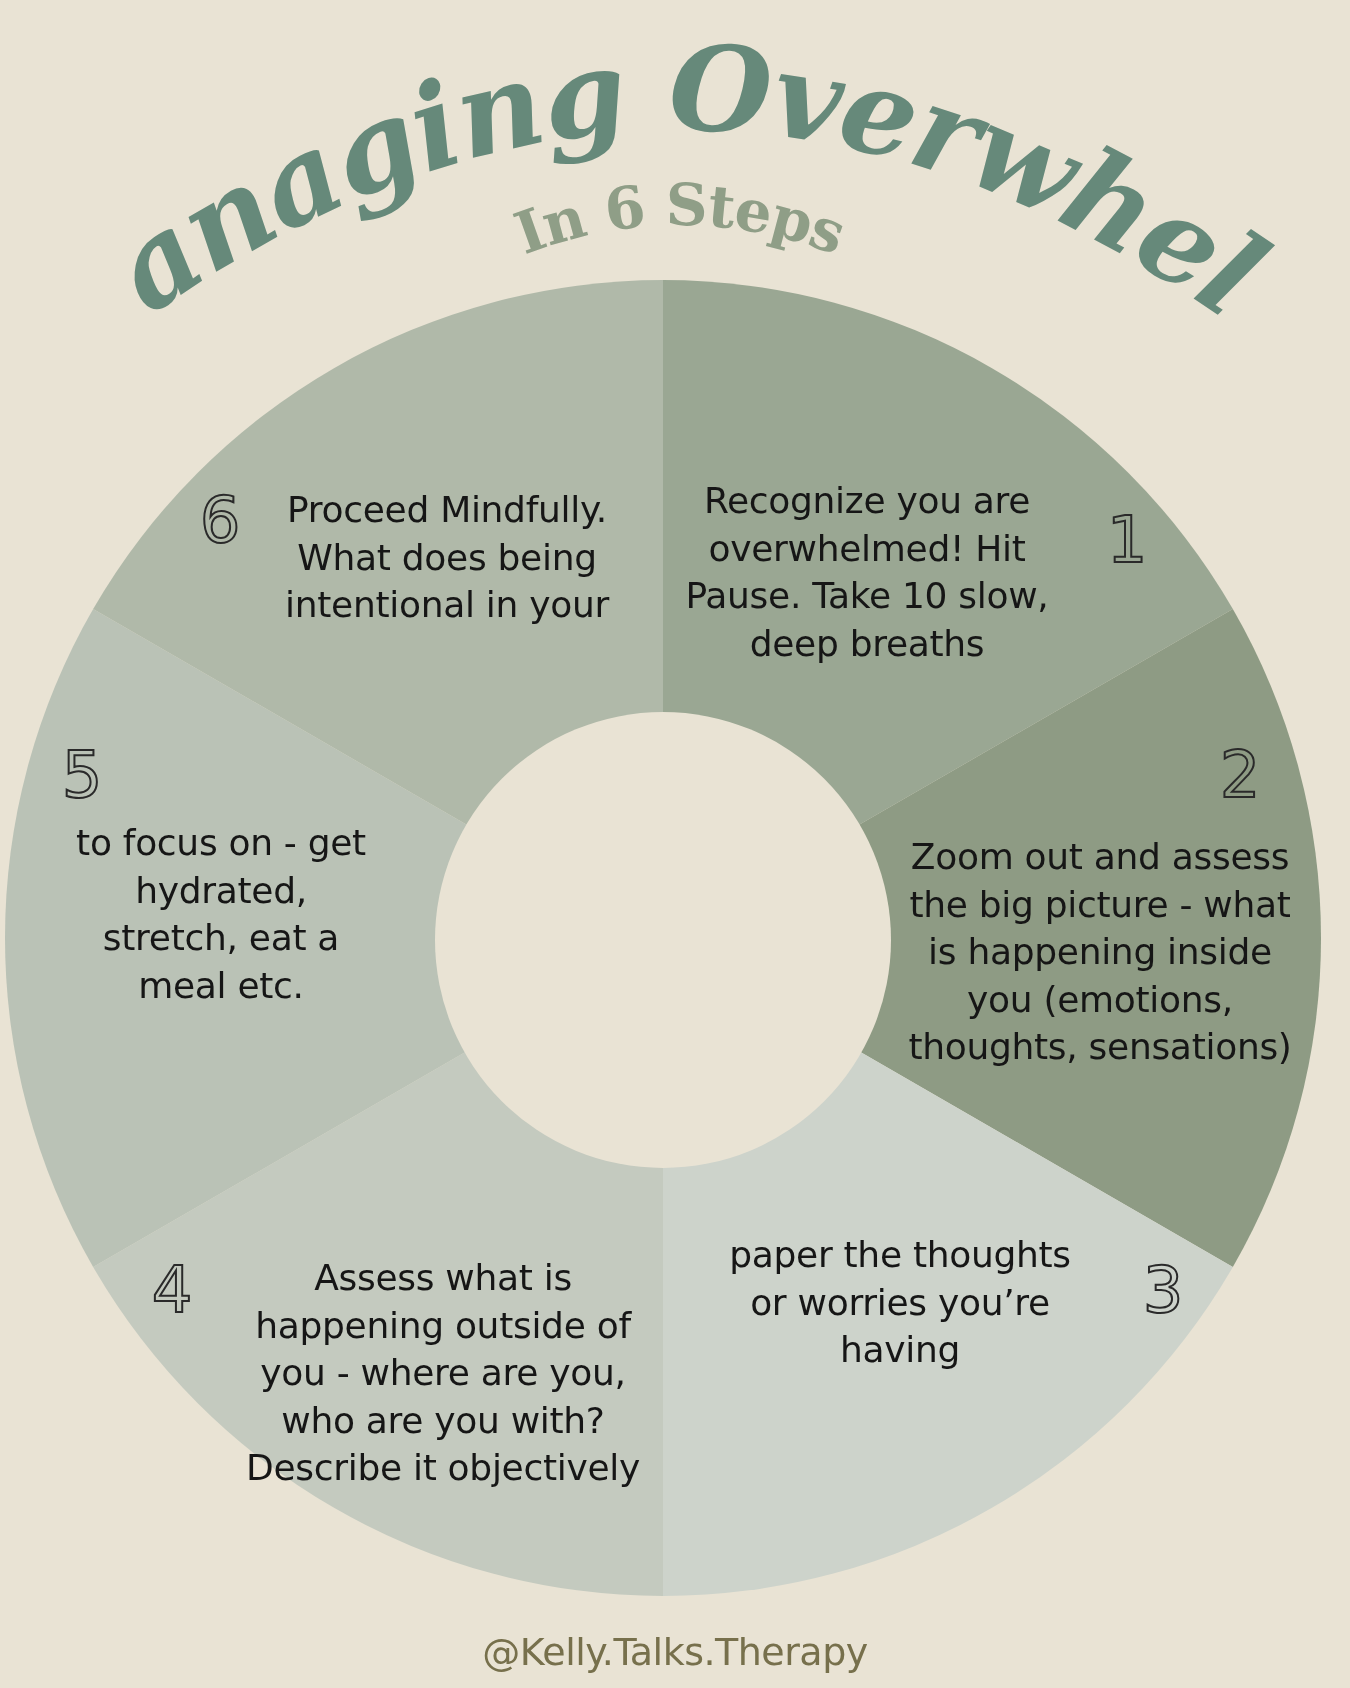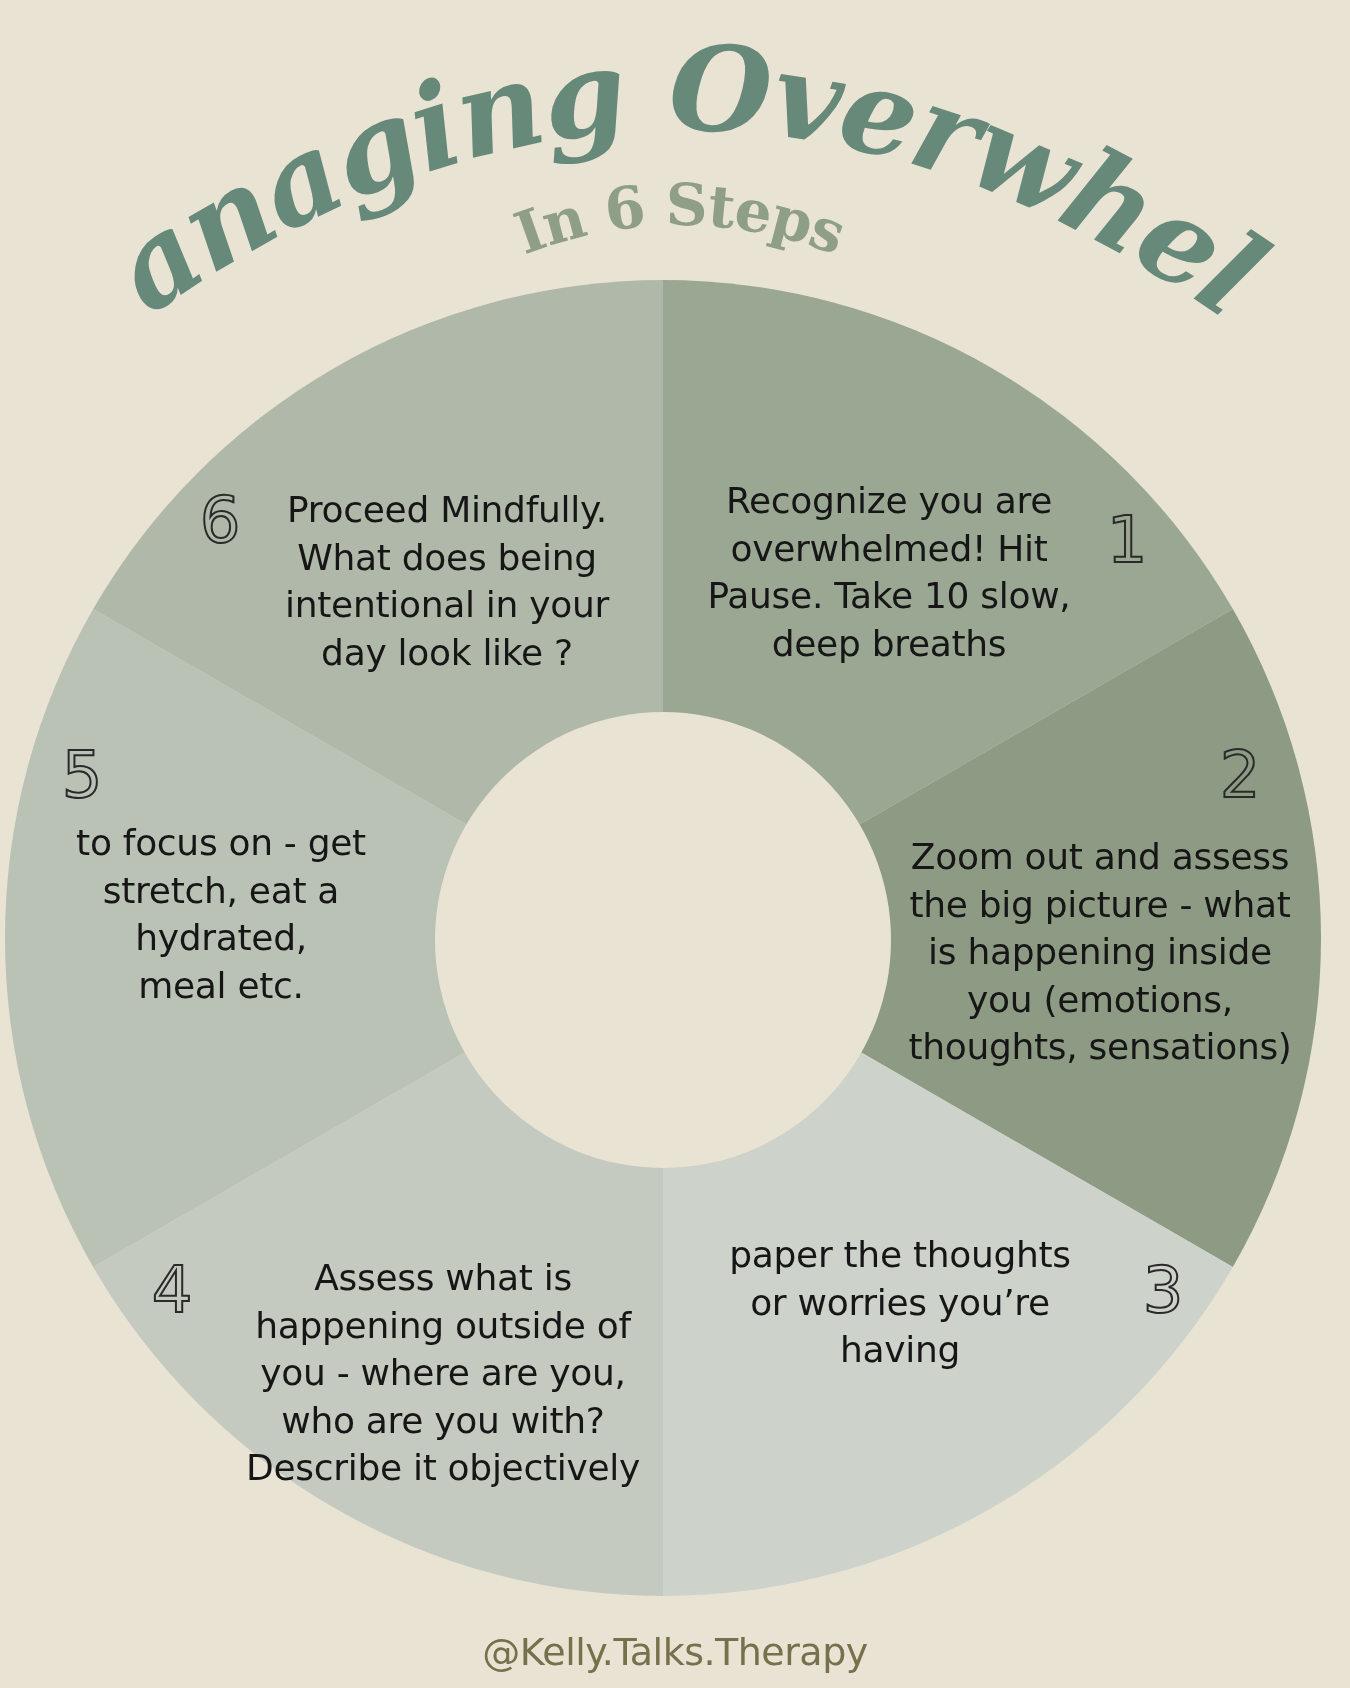"Recognize you are" div.seg-text { margin-left: 22px -> none }
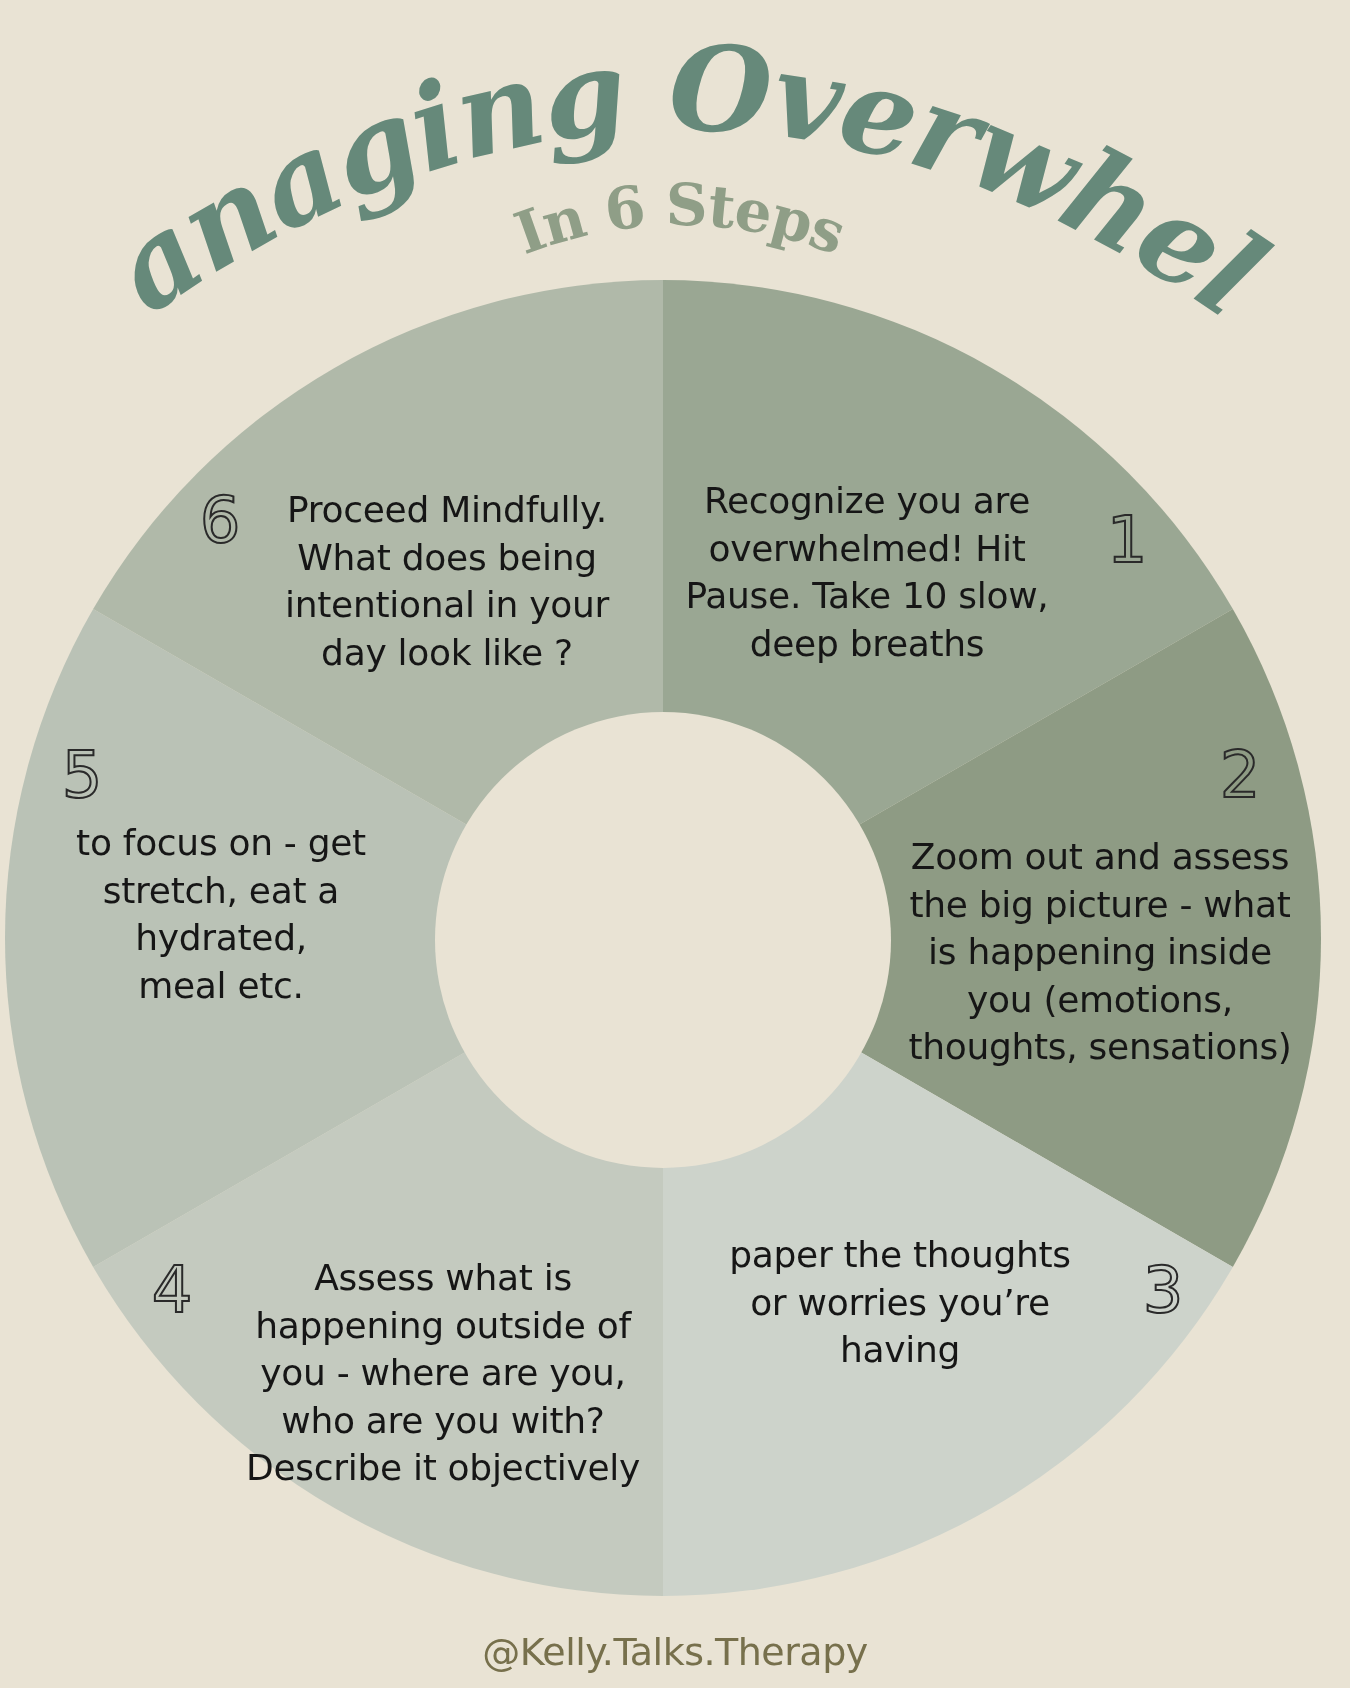"day look like ?" div { html: <div>day look like ?</div> -> none }
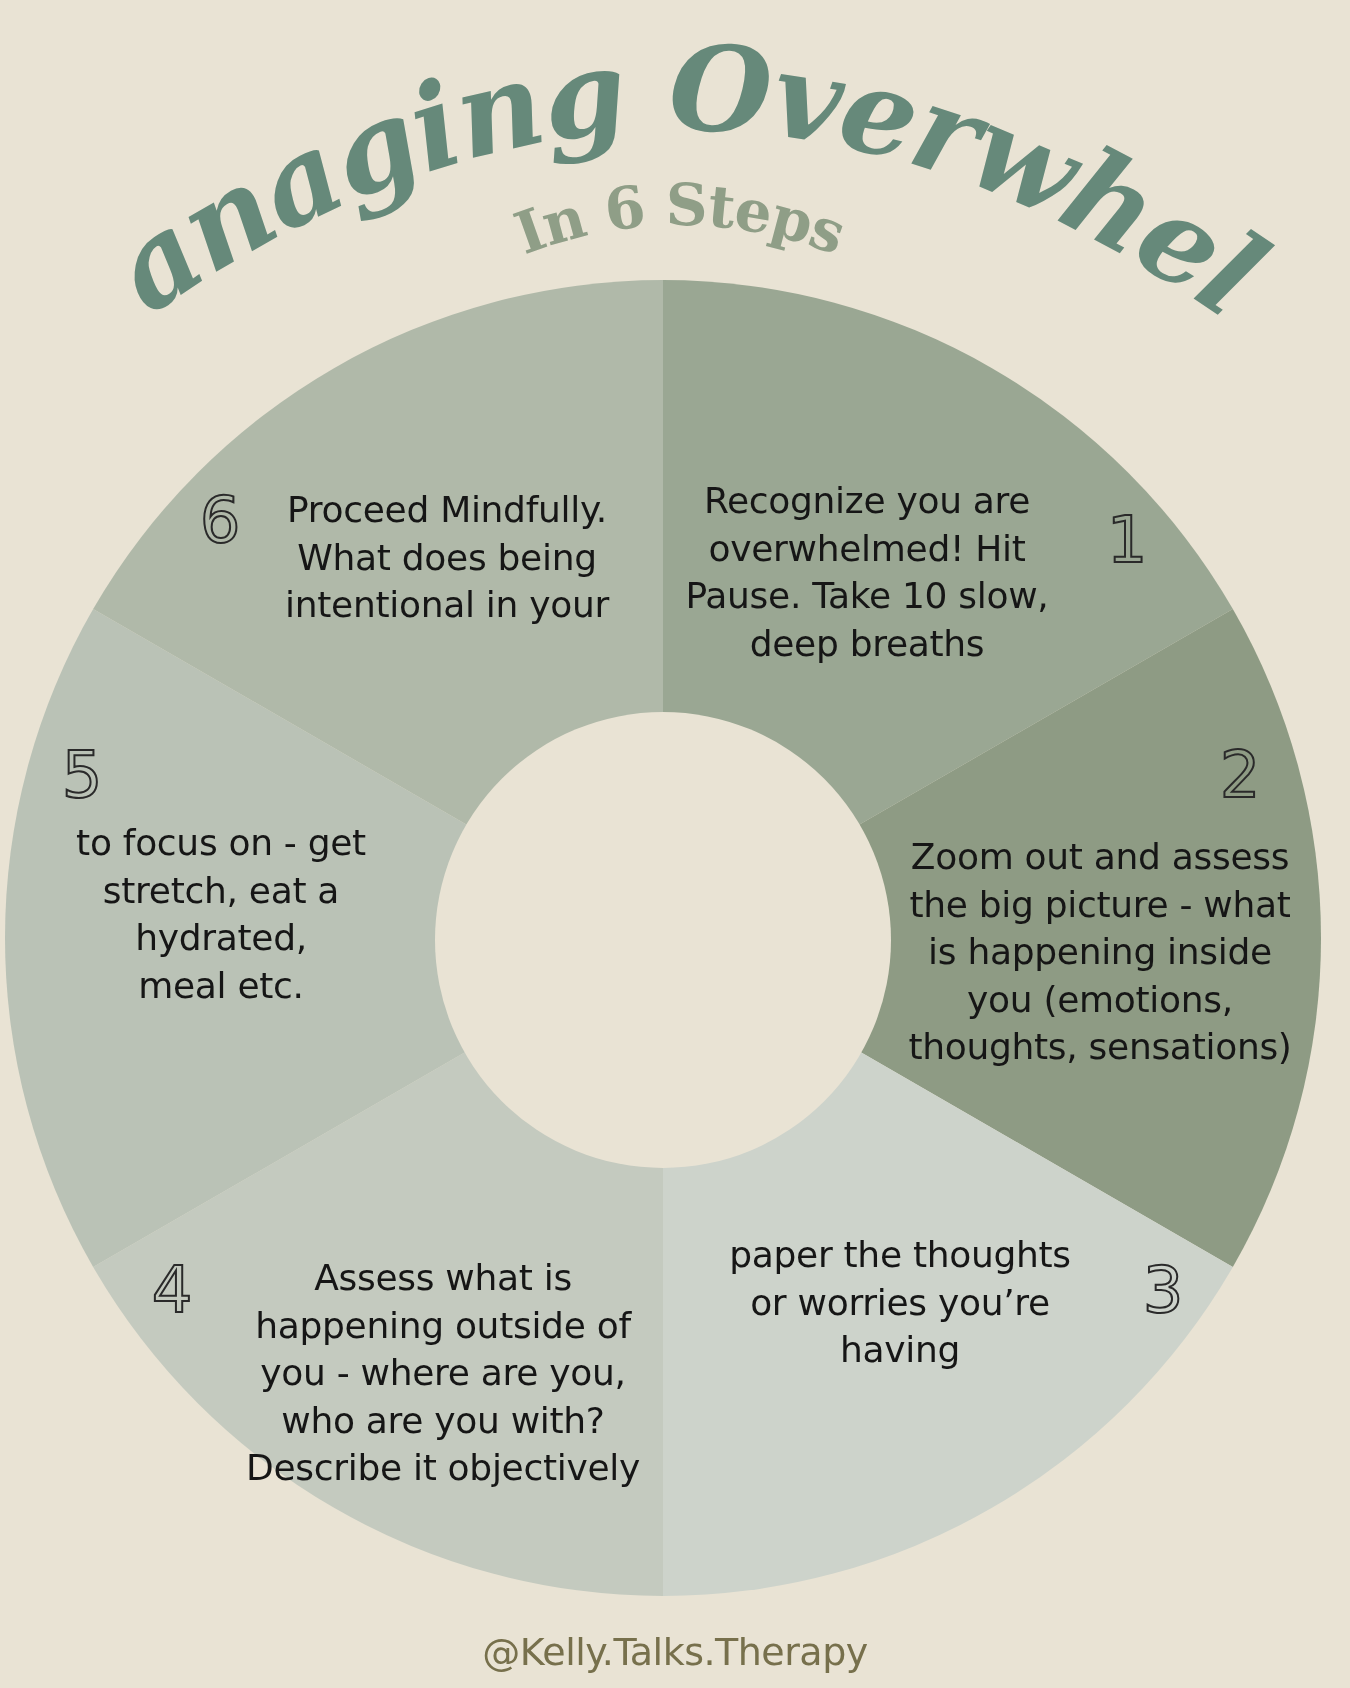"stretch, eat a" div { order: before "hydrated," -> after "hydrated," }
